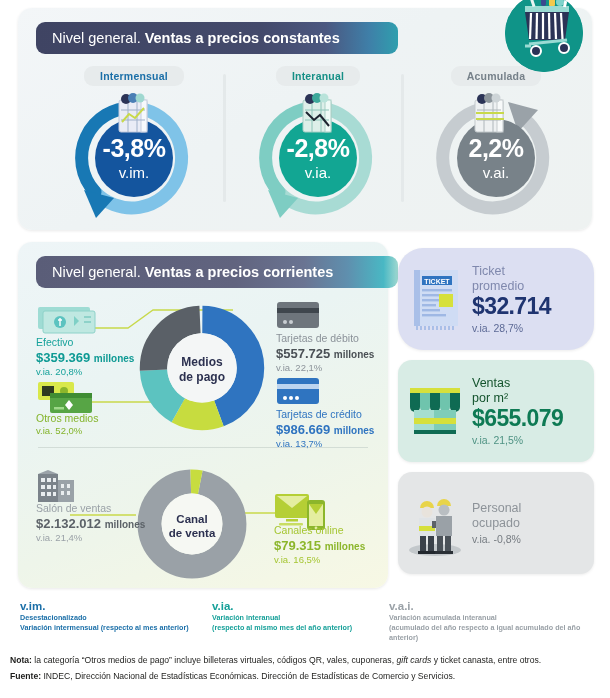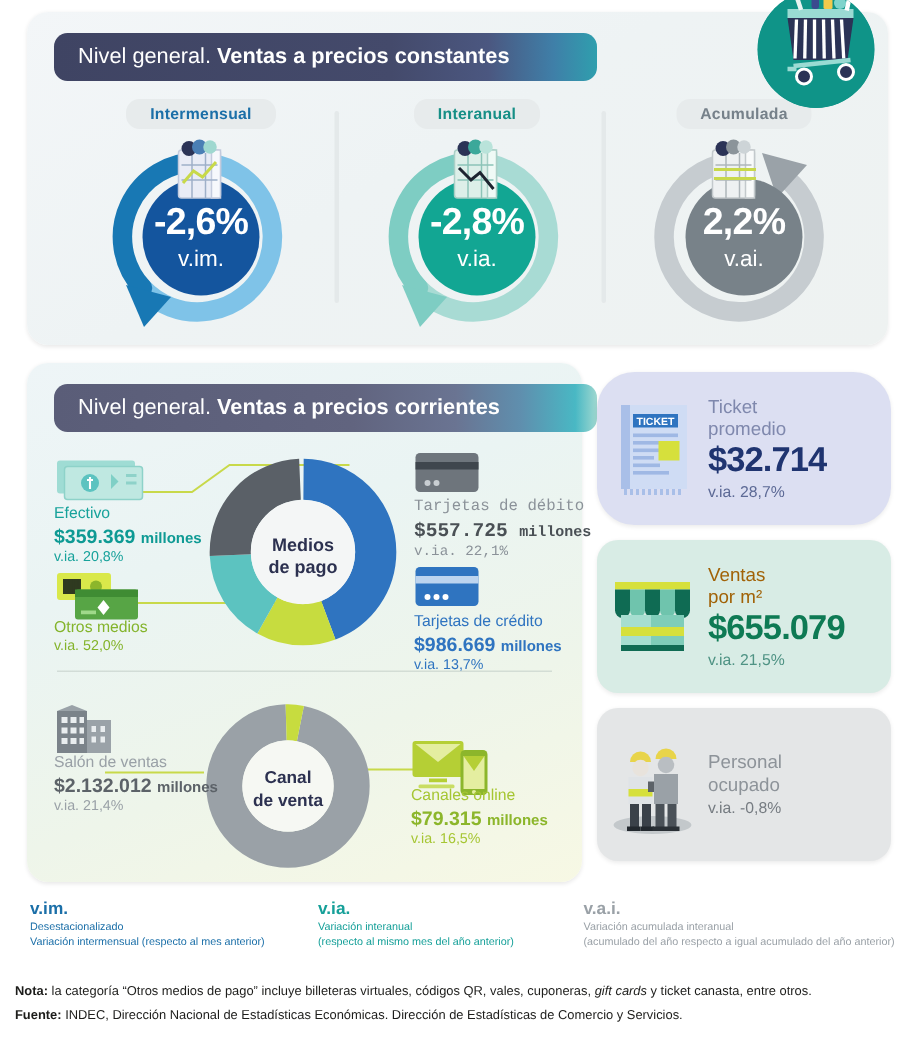"-2,6%" div.gauge-val { text: -2,6% -> -3,8% }
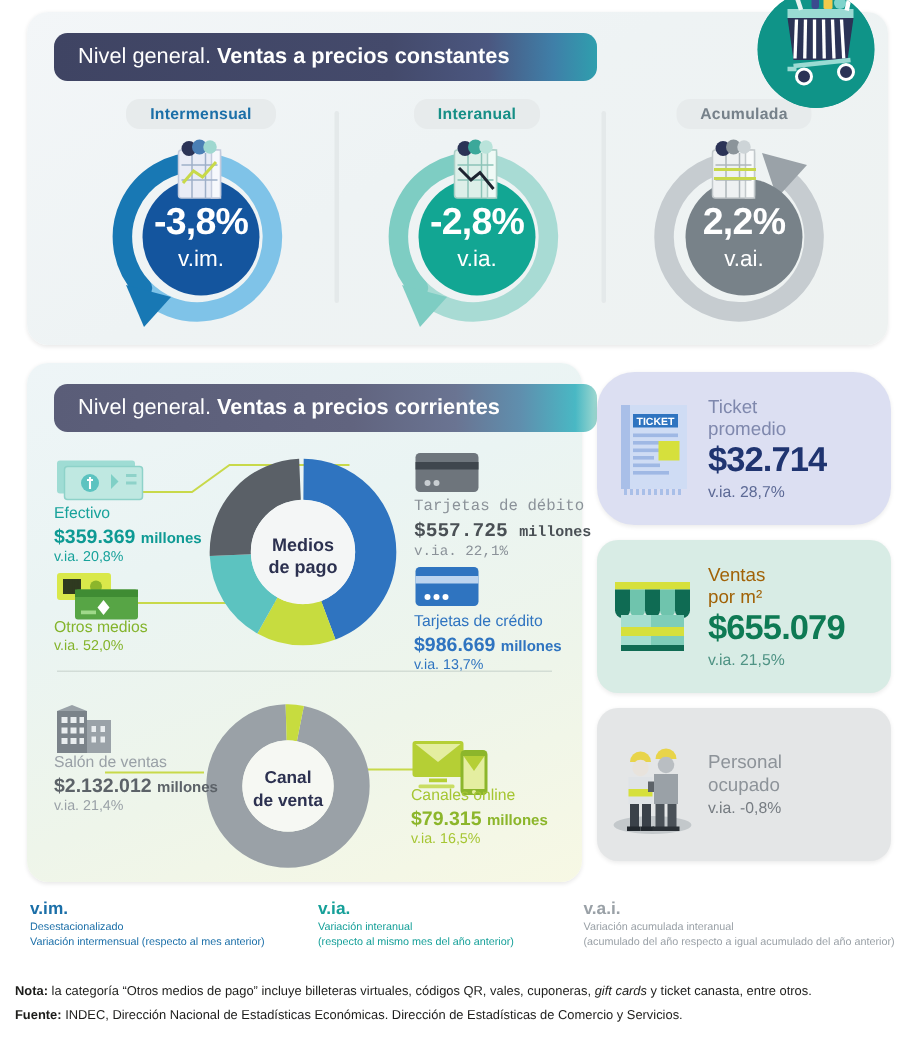"Tarjetas de débito" .t-gray .leg-name,.t-gray .leg-val,.t-gray .leg-var { font-family: Liberation Mono, monospace -> none }
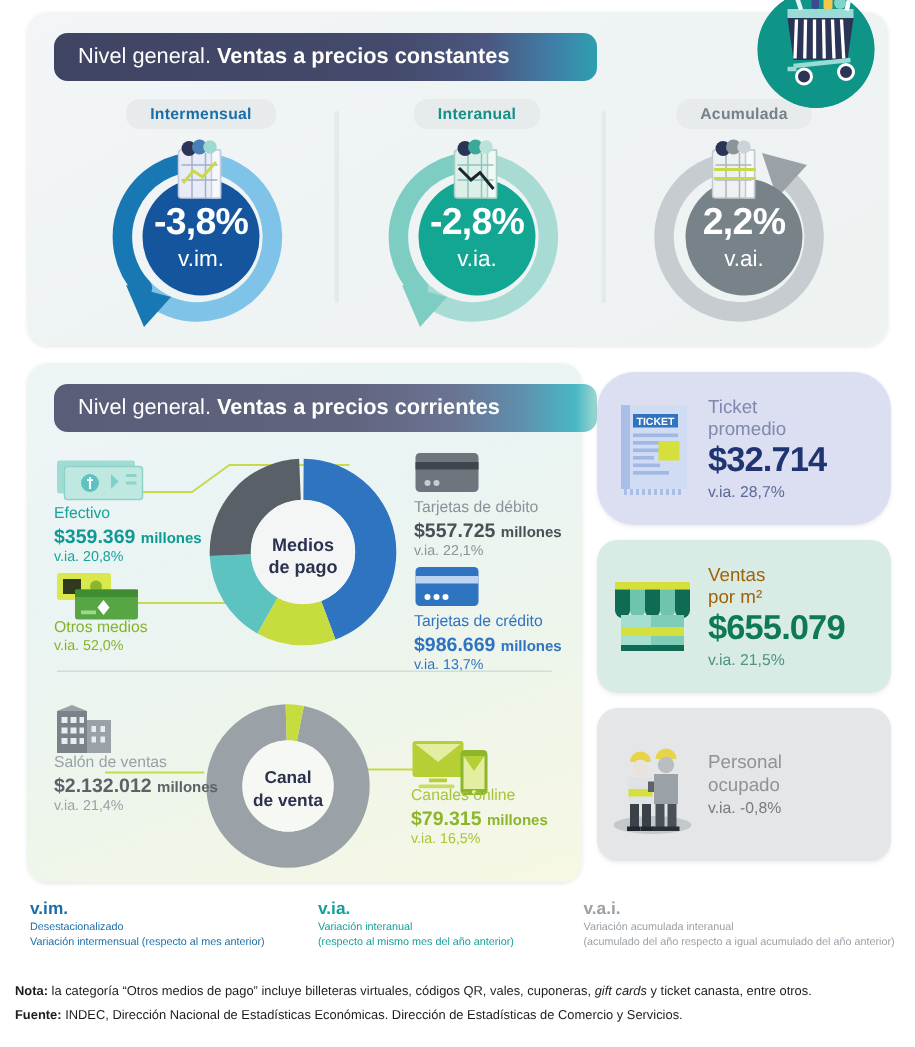"Ventas" #kpi-1 .kpi-name { color: #a16207 -> #14532d }
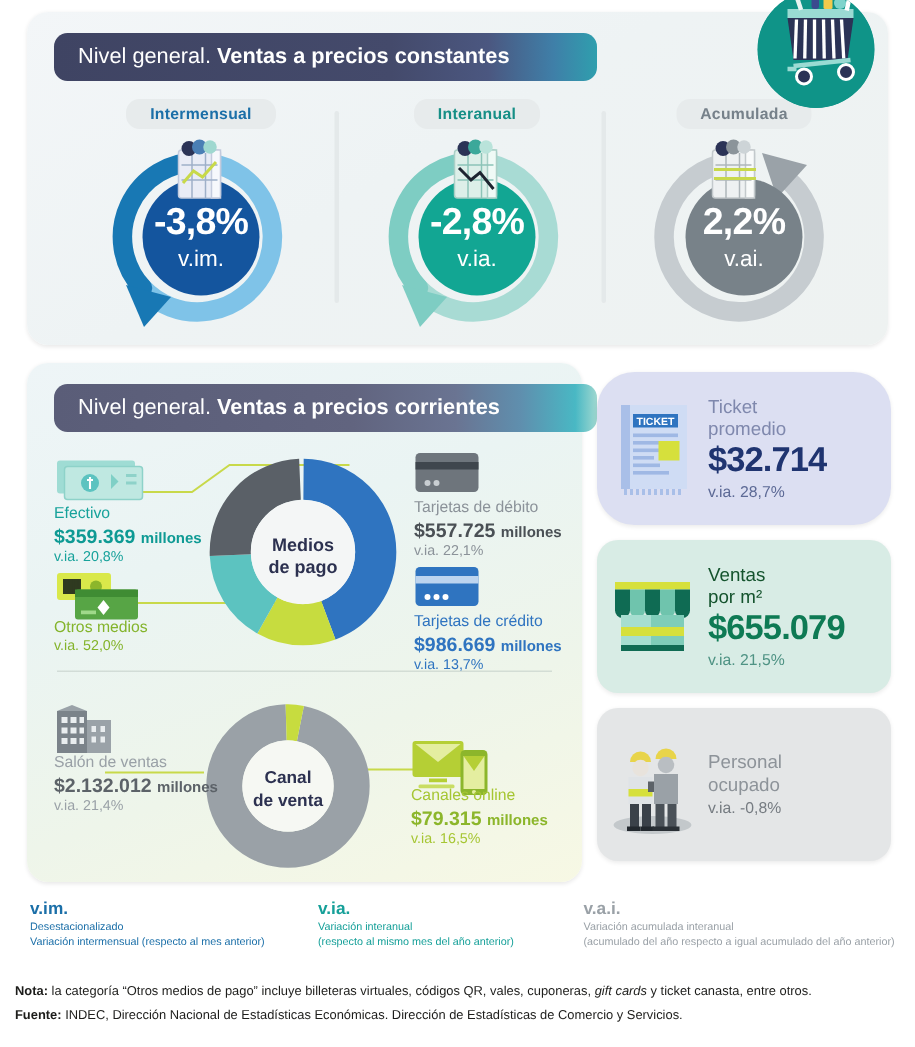"Desestacionalizado" .foot-line { font-weight: 400 -> 700 }
